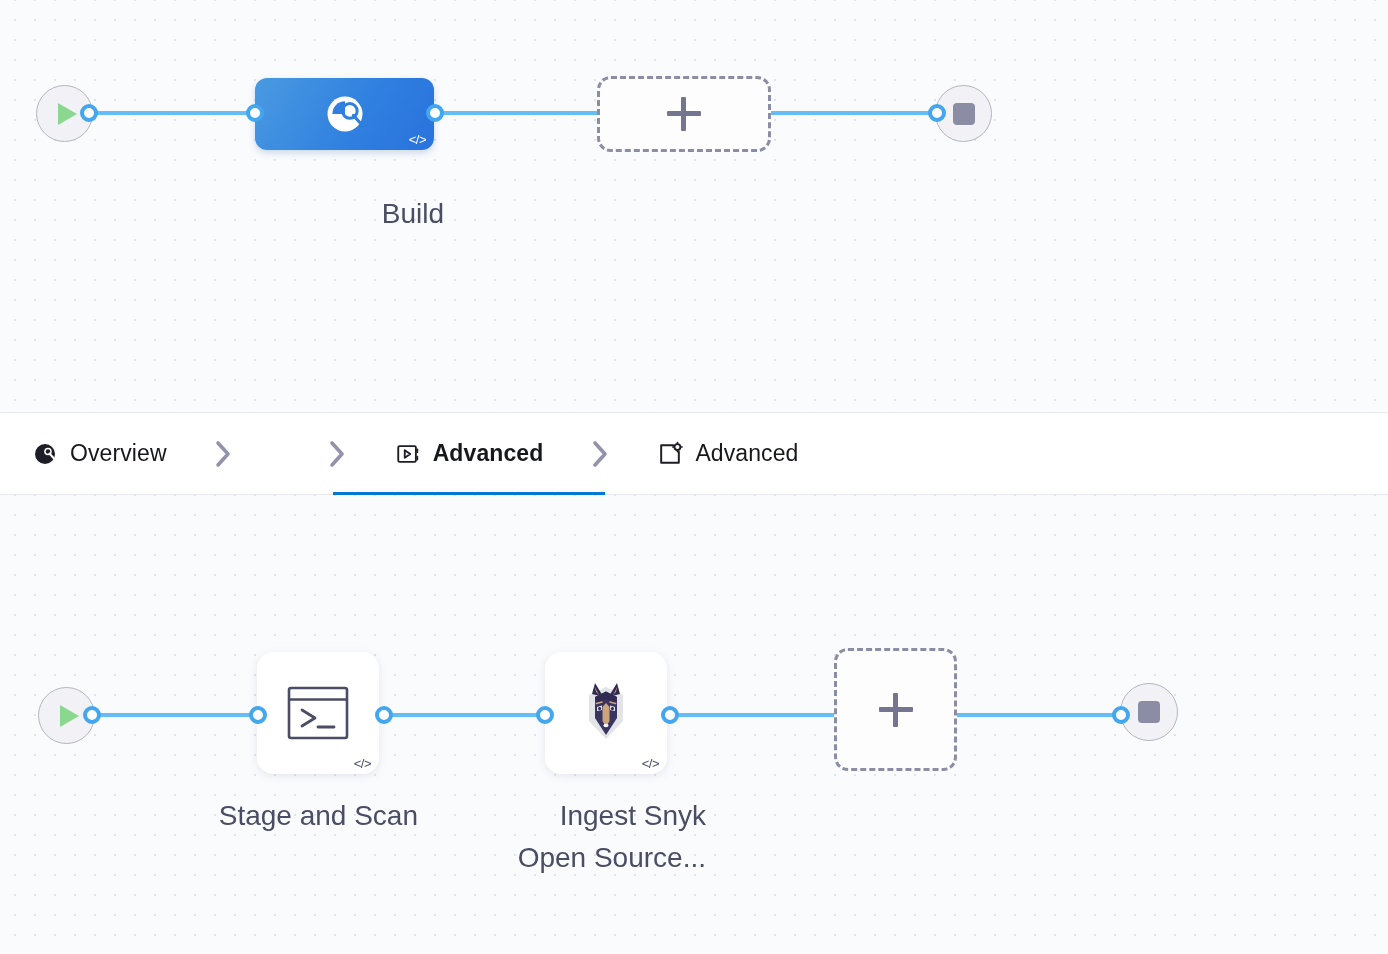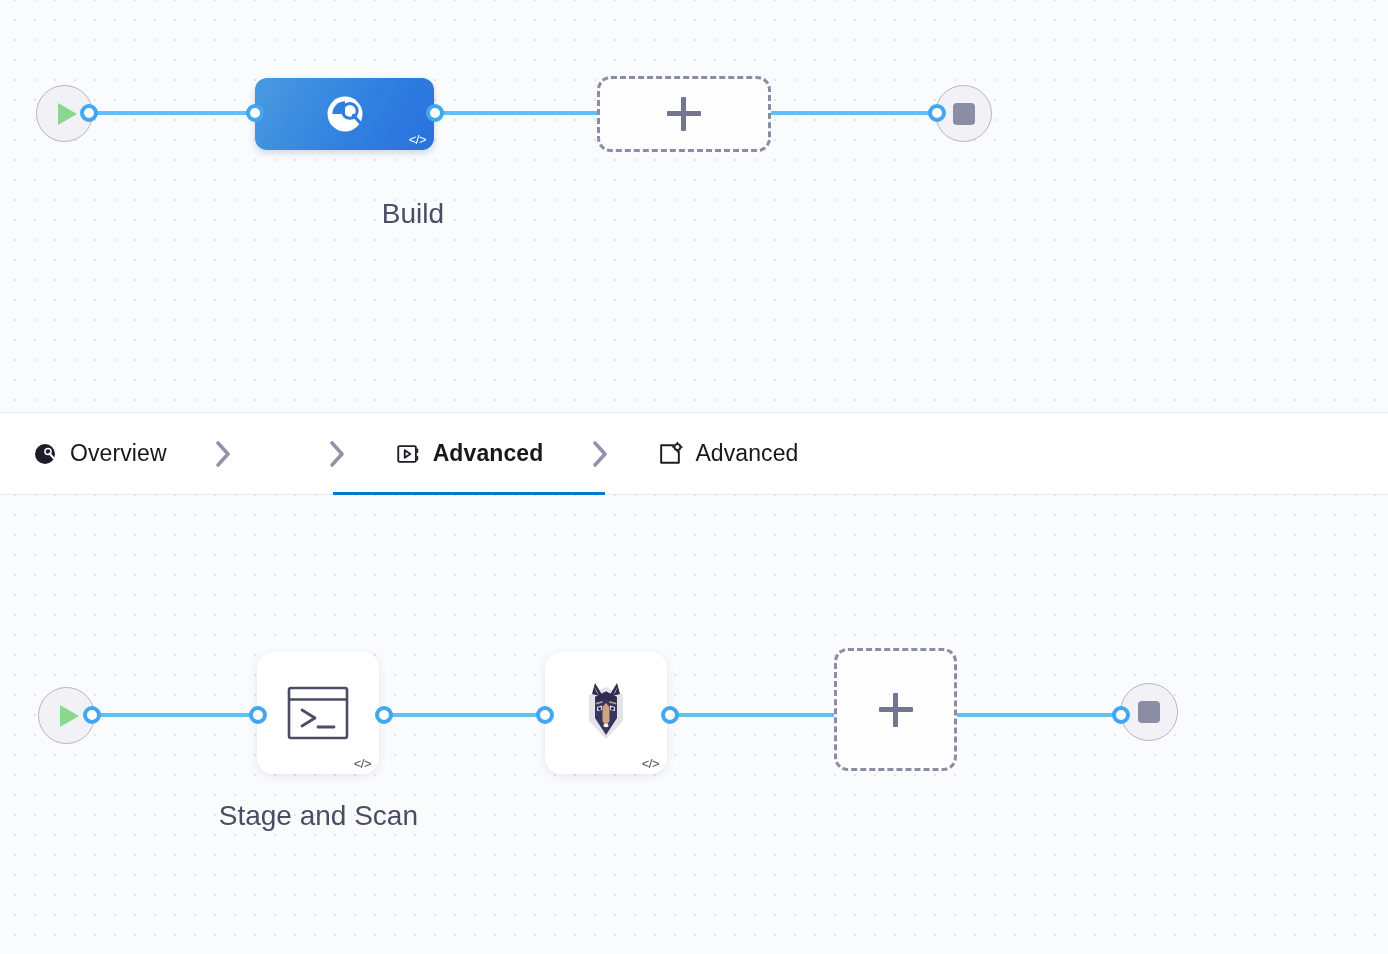"Ingest Snyk" div.node-label { html: none -> <div>Ingest Snyk Open Source...</div> }
